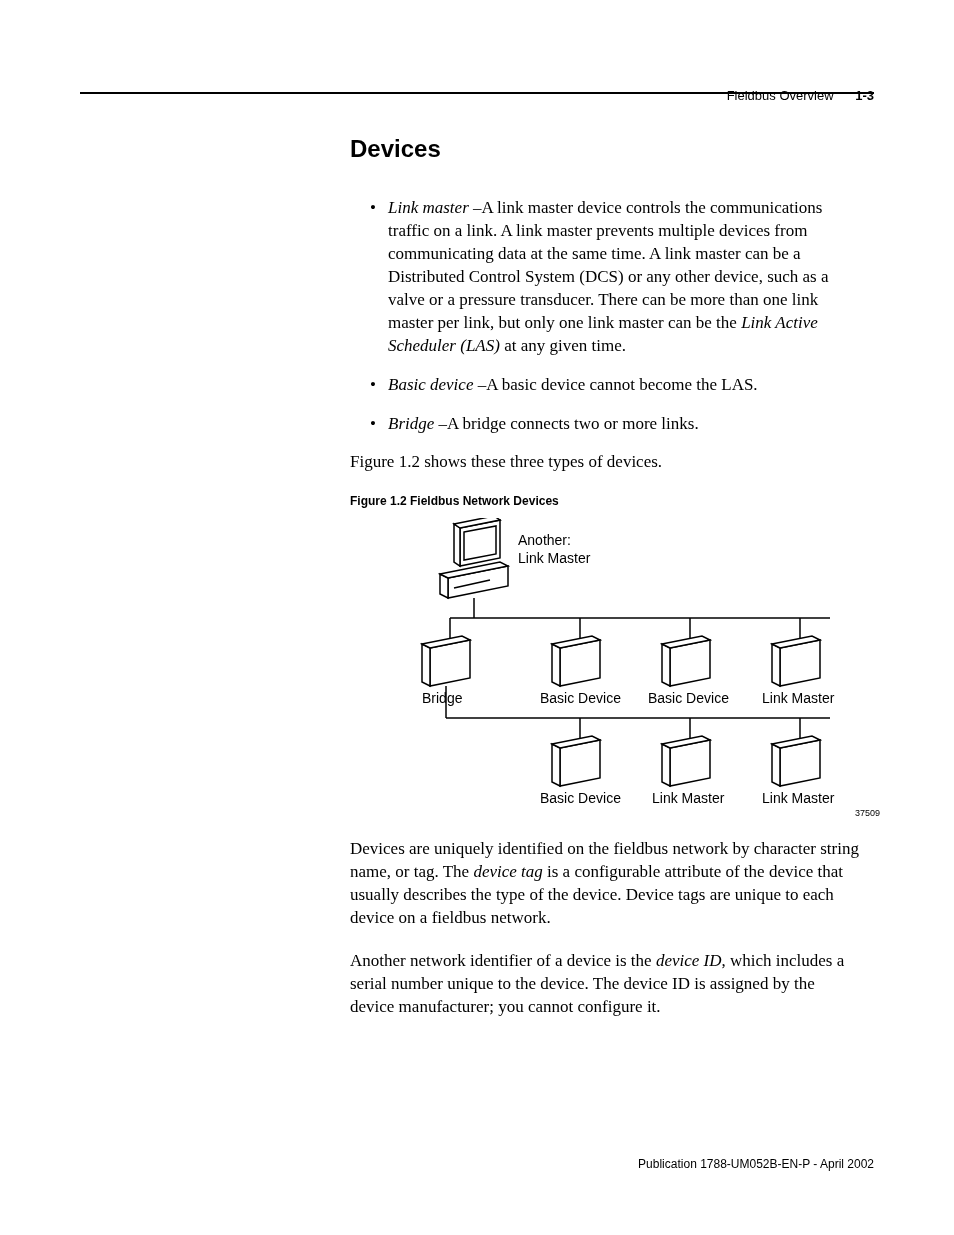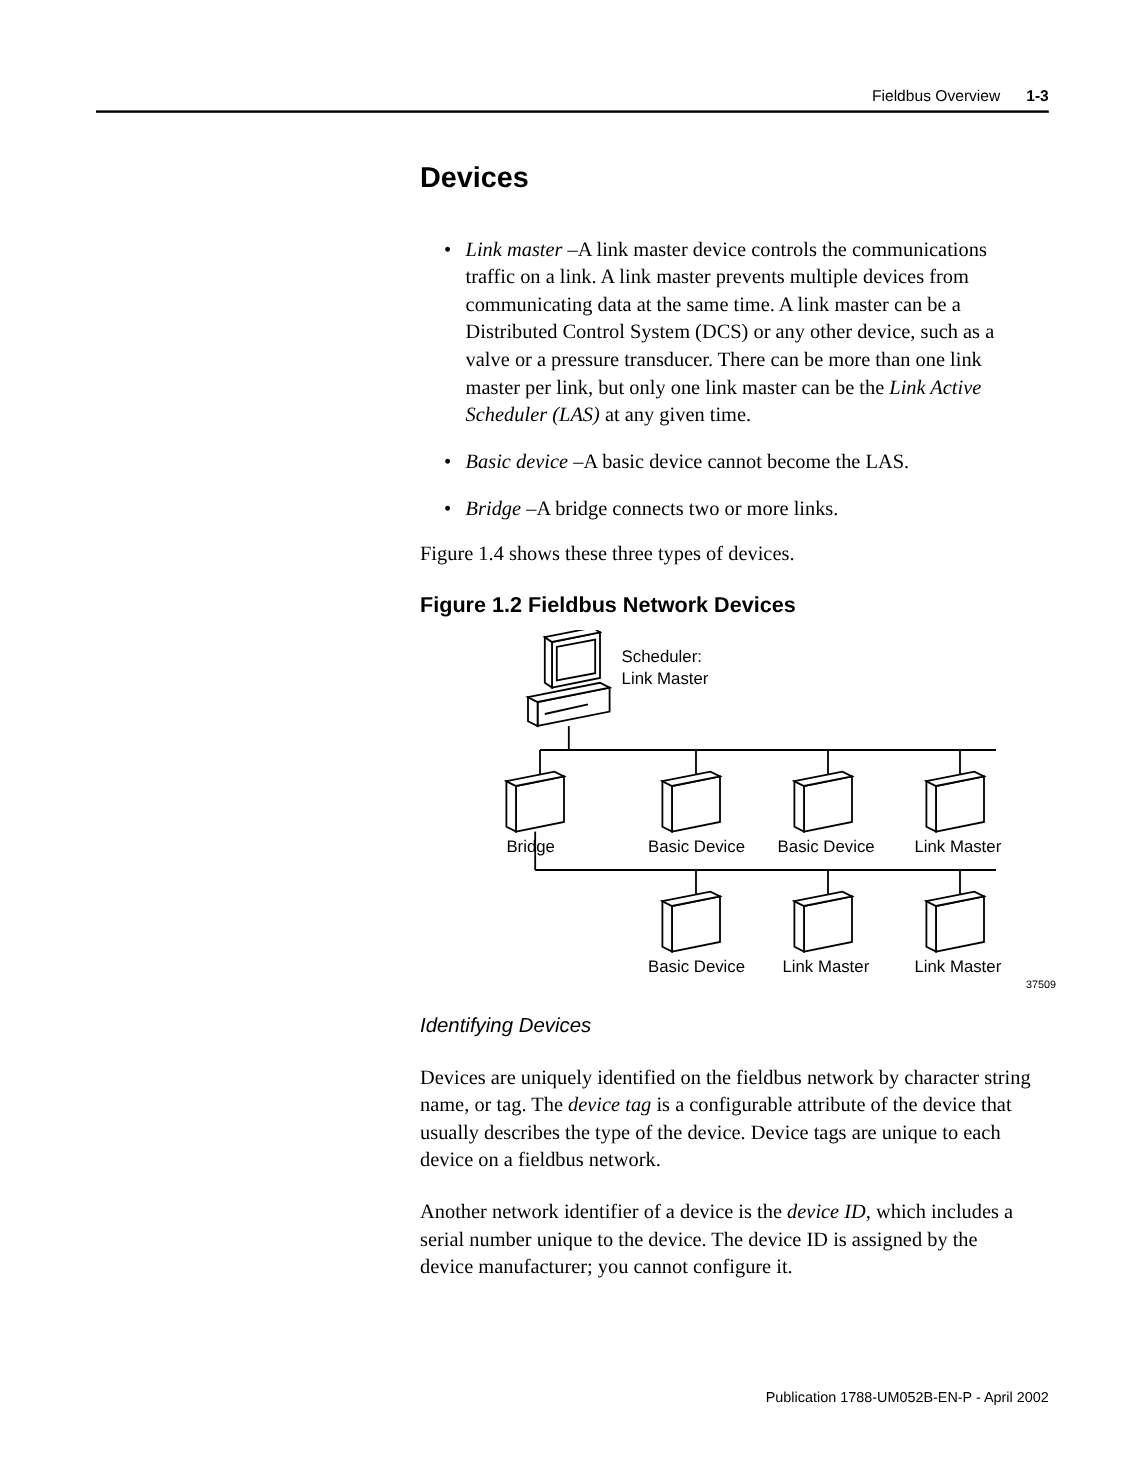"Fieldbus Overview 1-3" .header { top: 72px -> 88px }
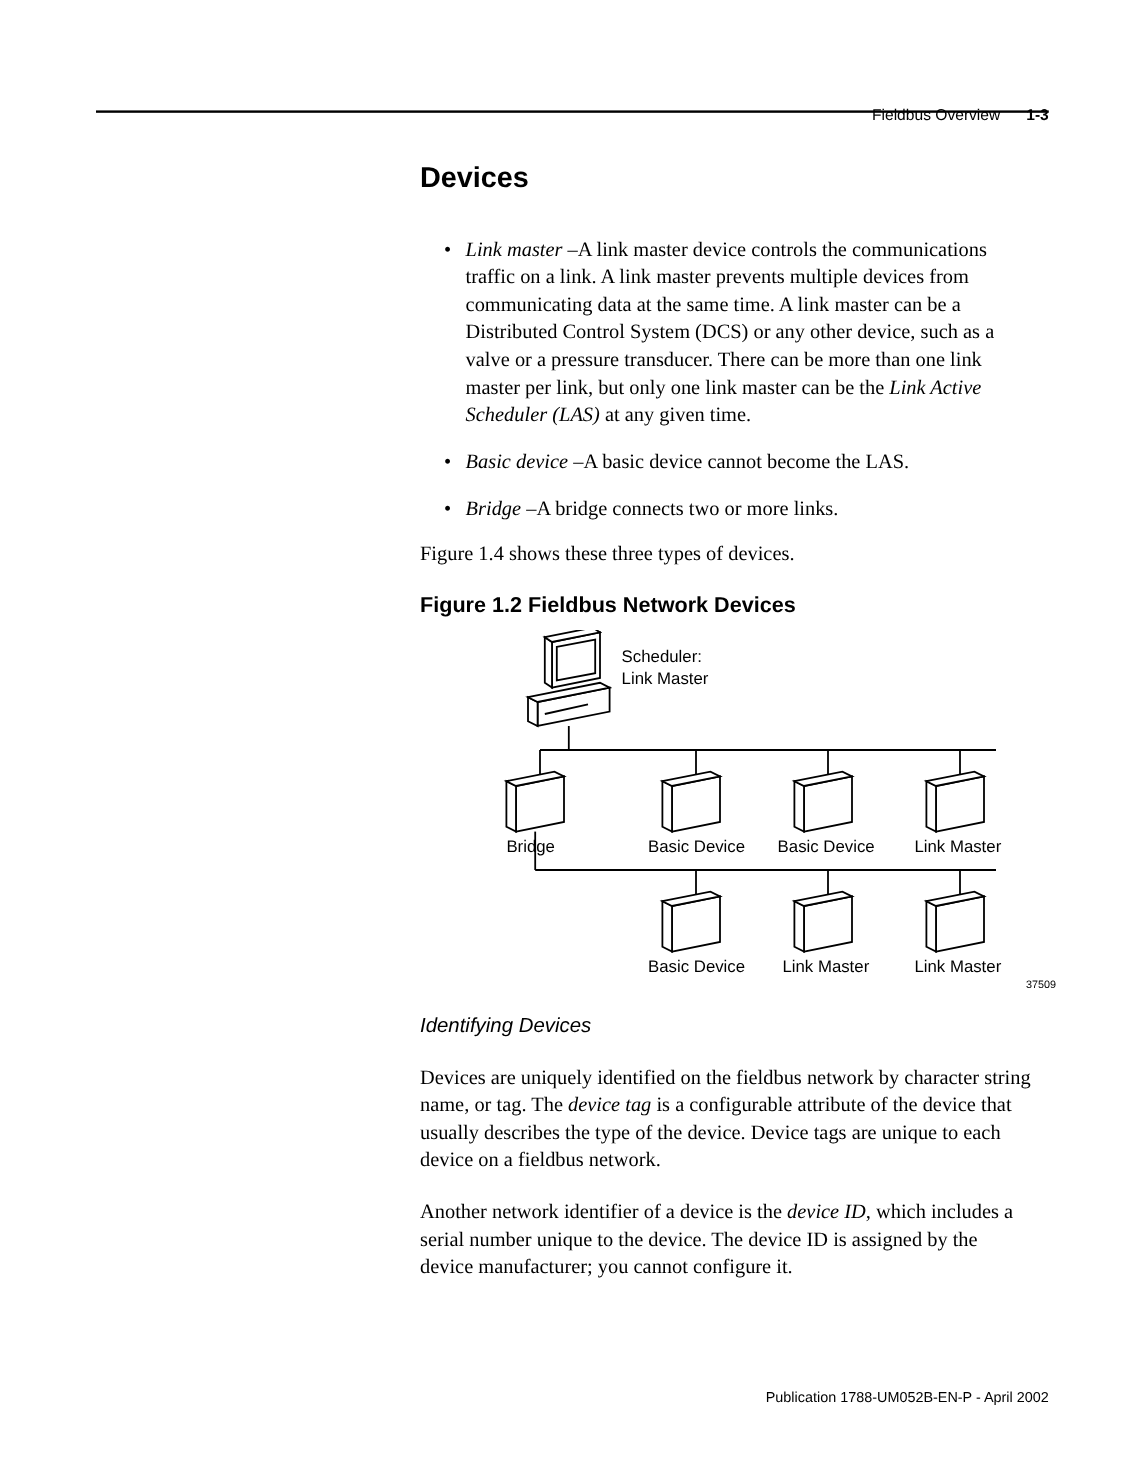"Figure 1.4 shows these three" p.body { text: 1.4 -> 1.2 }
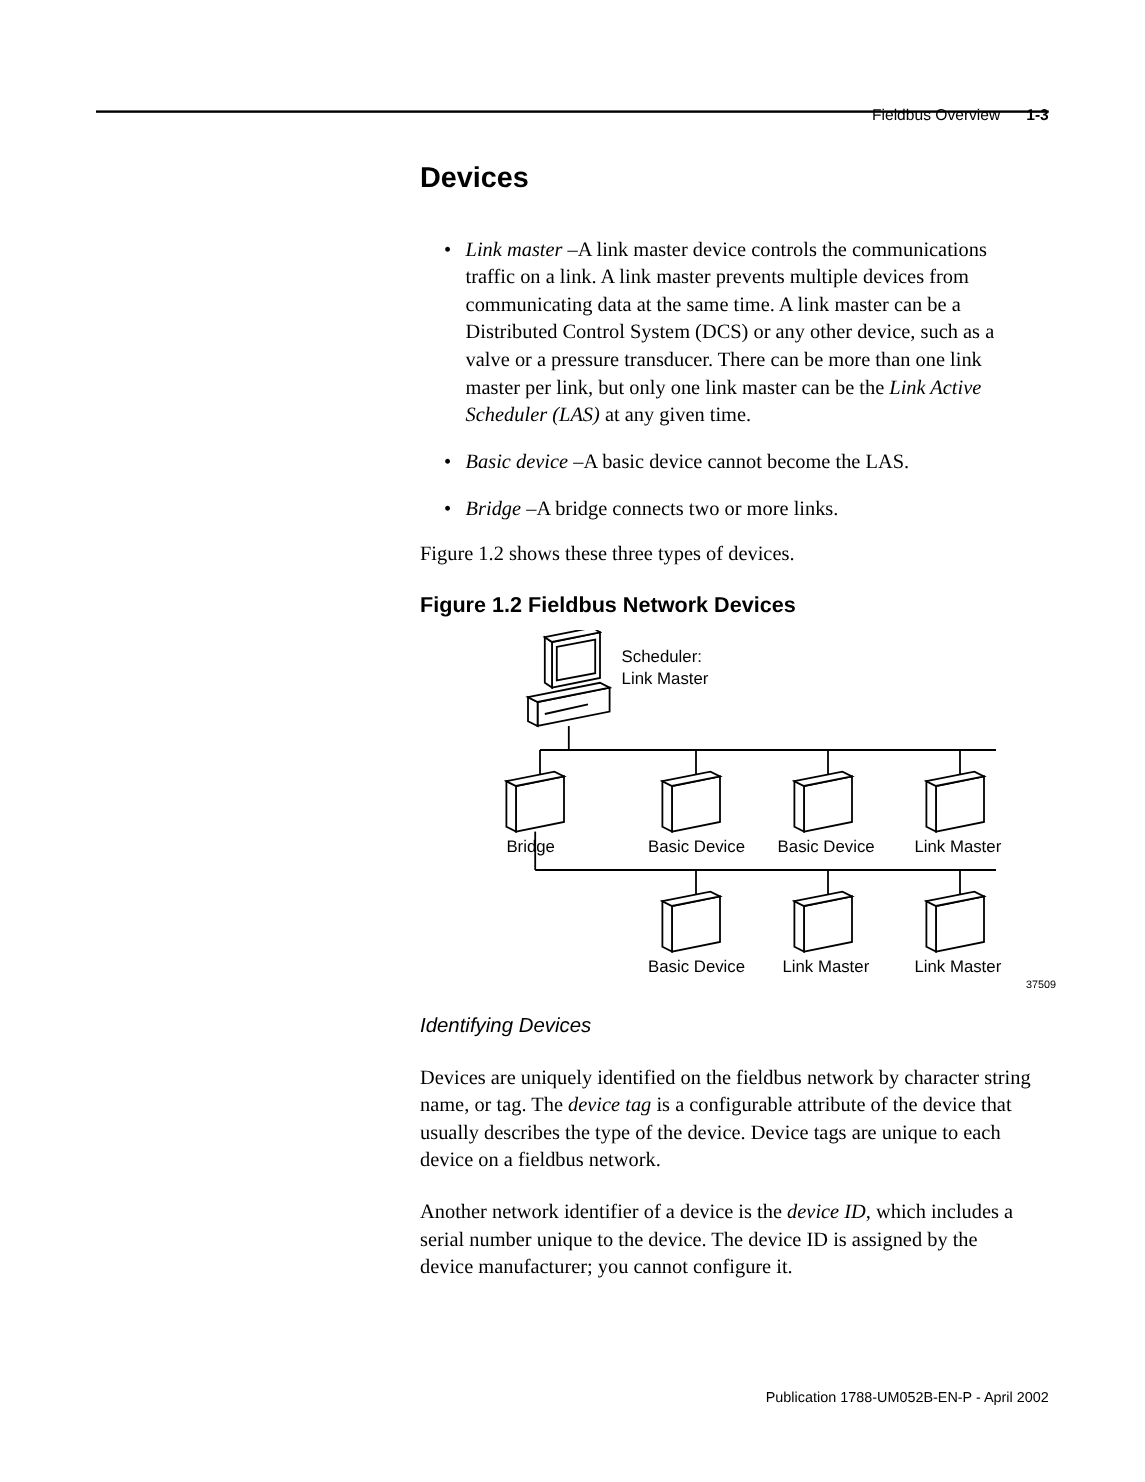"Figure 1.2 Fieldbus Network Devices" .figcaption { font-size: 18px -> 12px }
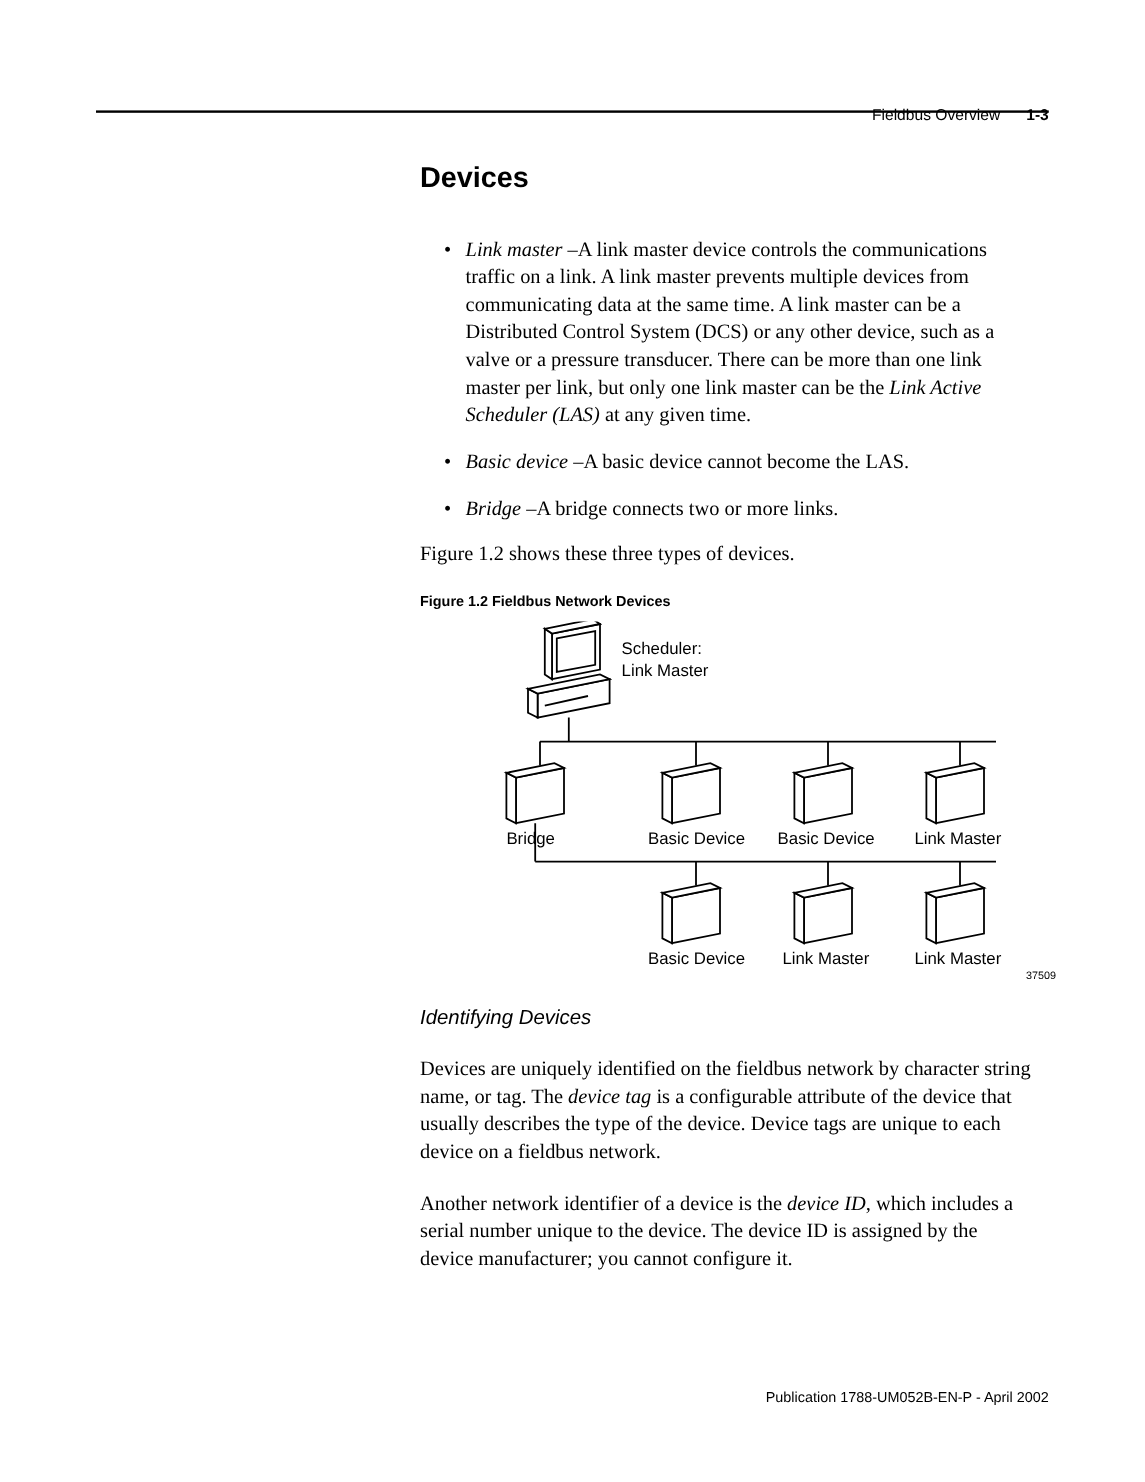"Scheduler:" div.lbl { text: Scheduler -> Another }
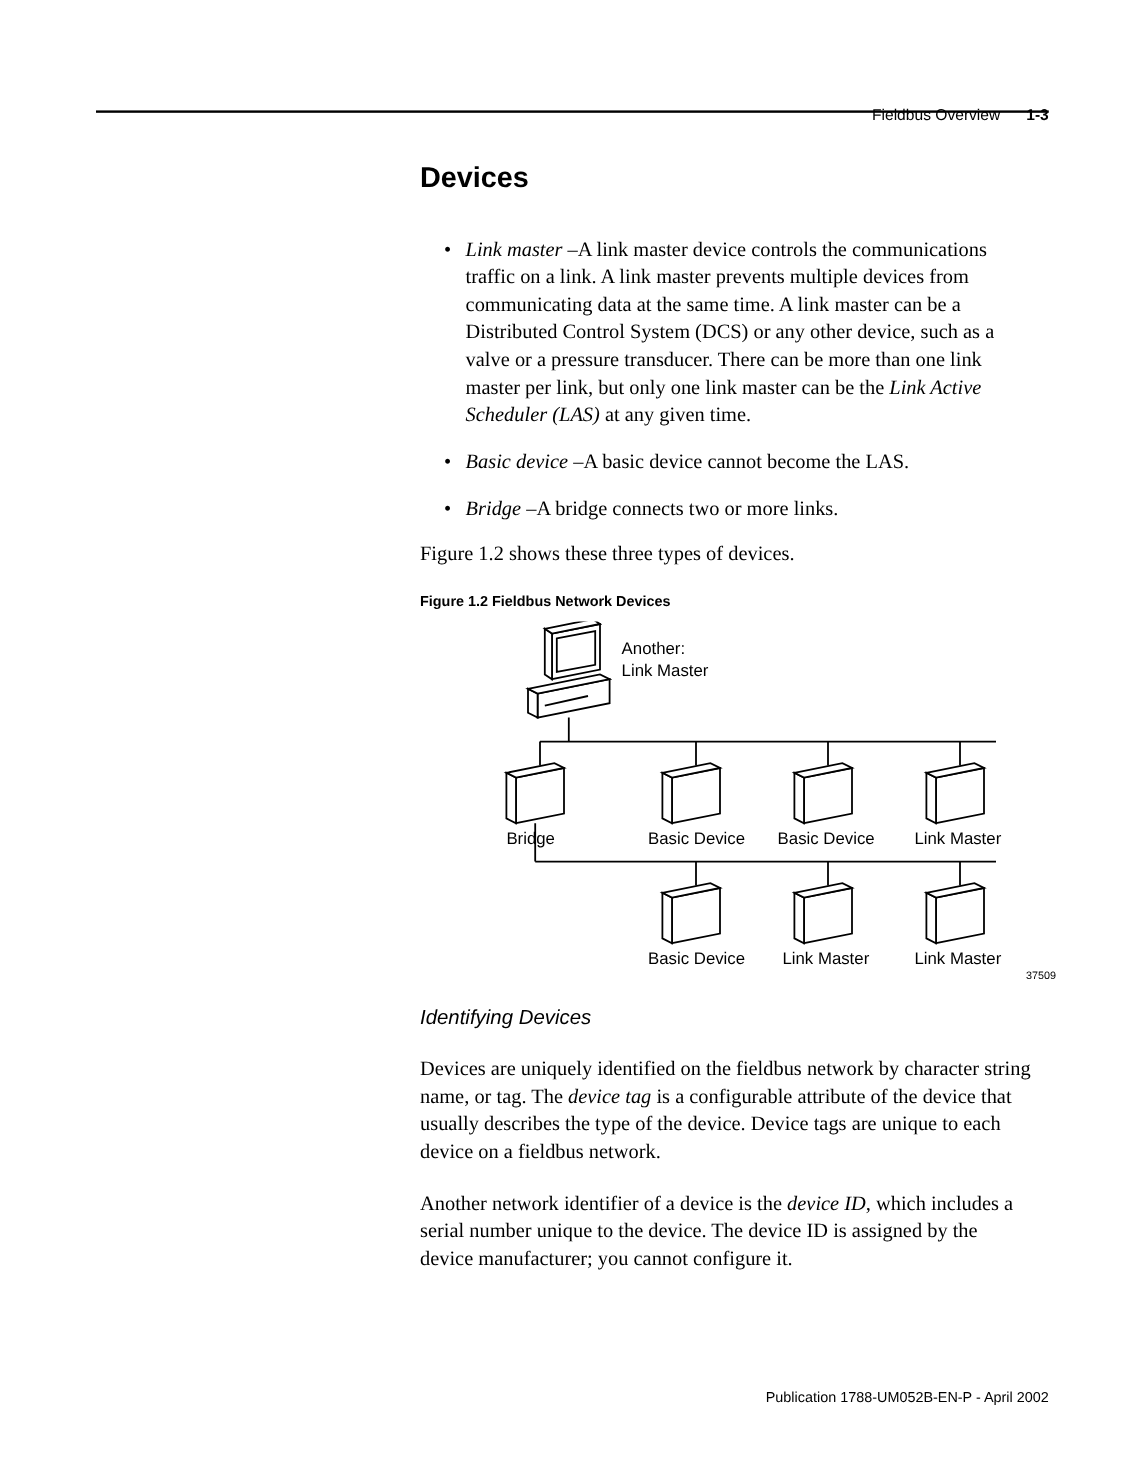"Identifying Devices" h3.subhead { html: <h3>Identifying Devices</h3> -> none }
